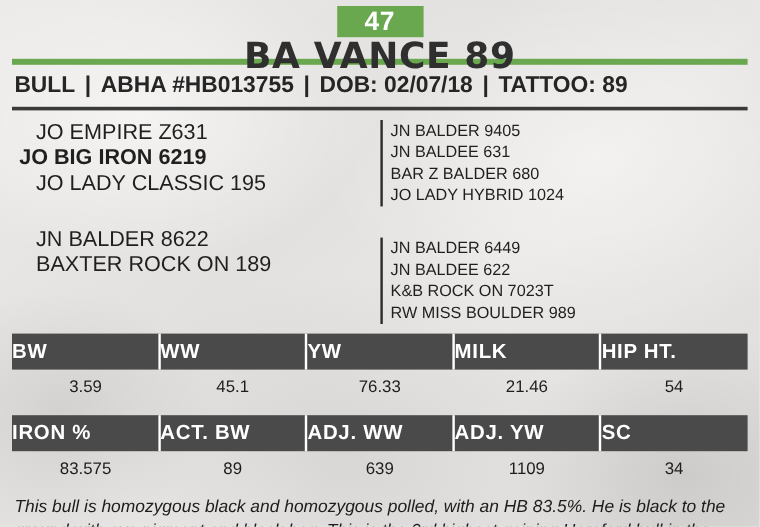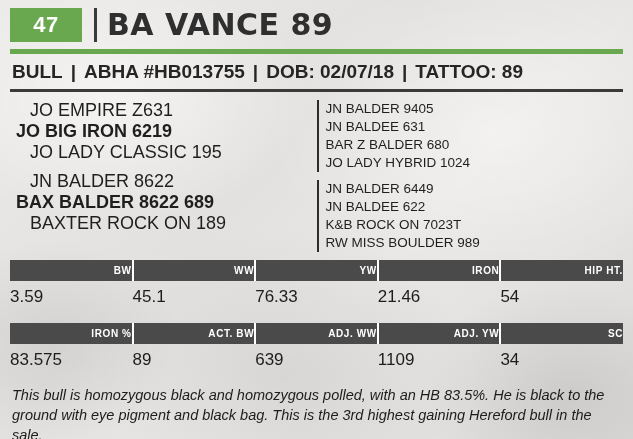"47" .header { flex-direction: none -> column }
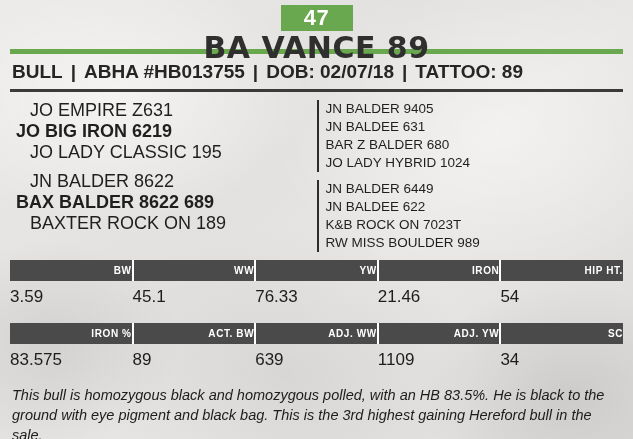"JN BALDER 8622" .ped-block + .ped-block { margin-top: 8px -> 26px }
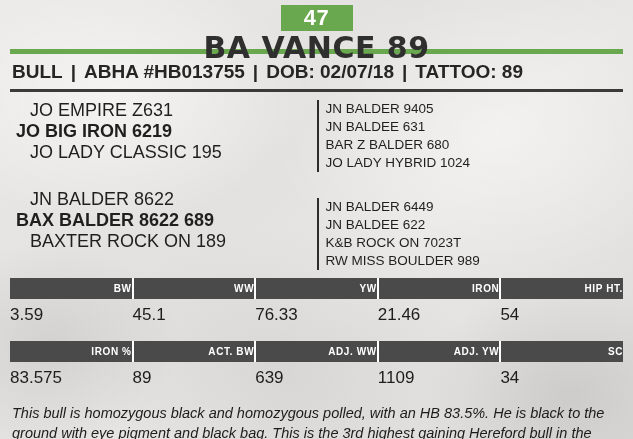"BAX BALDER 8622 689" div.sire-main { html: <div>BAX BALDER 8622 689</div> -> none }
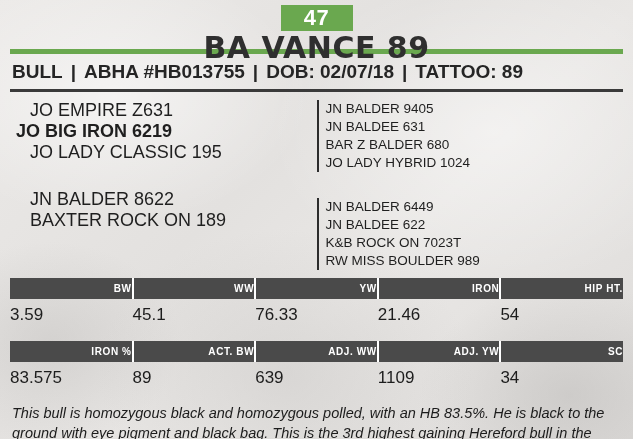"BW" .epd-table th { font-size: 10px -> 17px; text-align: right -> left }
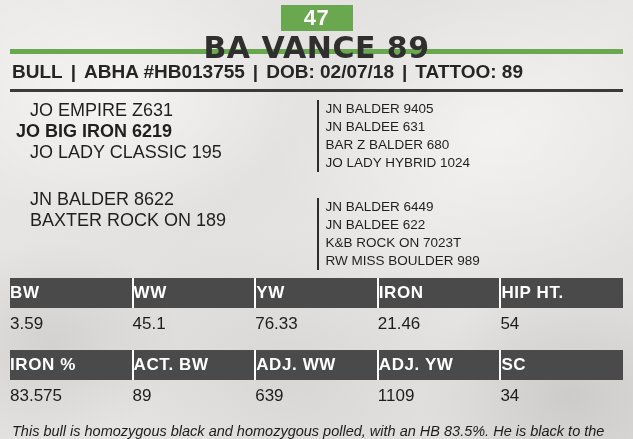"IRON" th { text: IRON -> MILK }
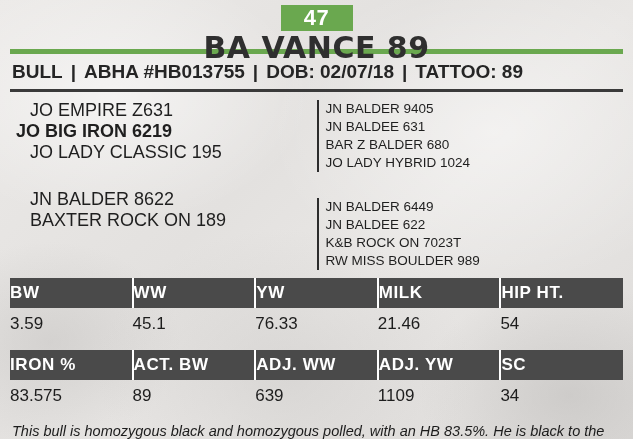"3.59" .epd-table td { font-size: 17px -> 14px; text-align: none -> center }
